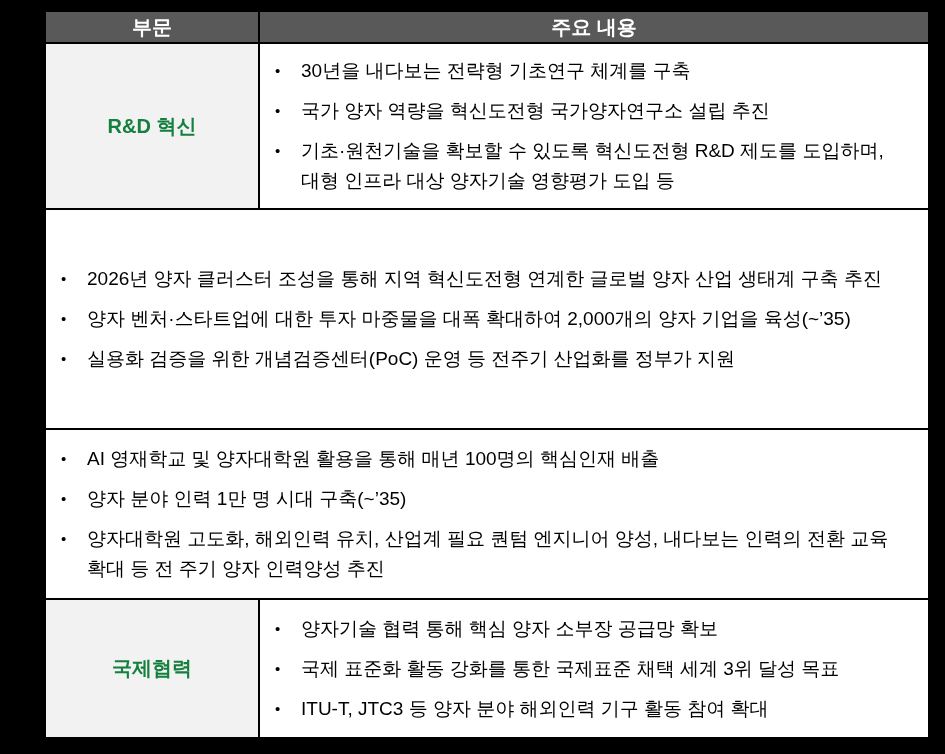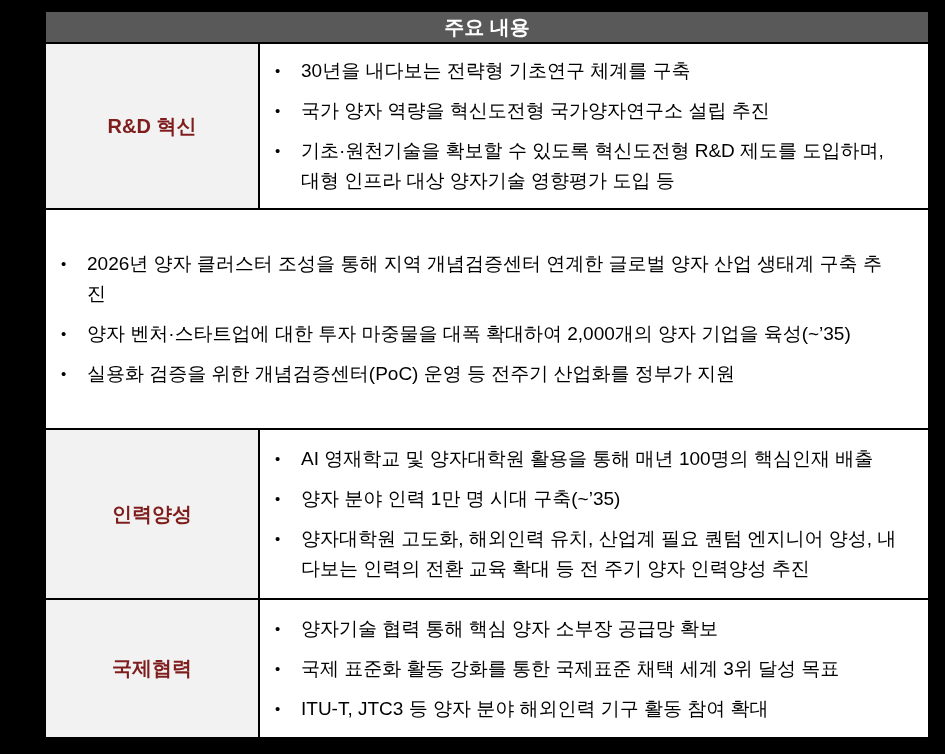"부문" div.hdr-cell { html: none -> <div>부문</div> }
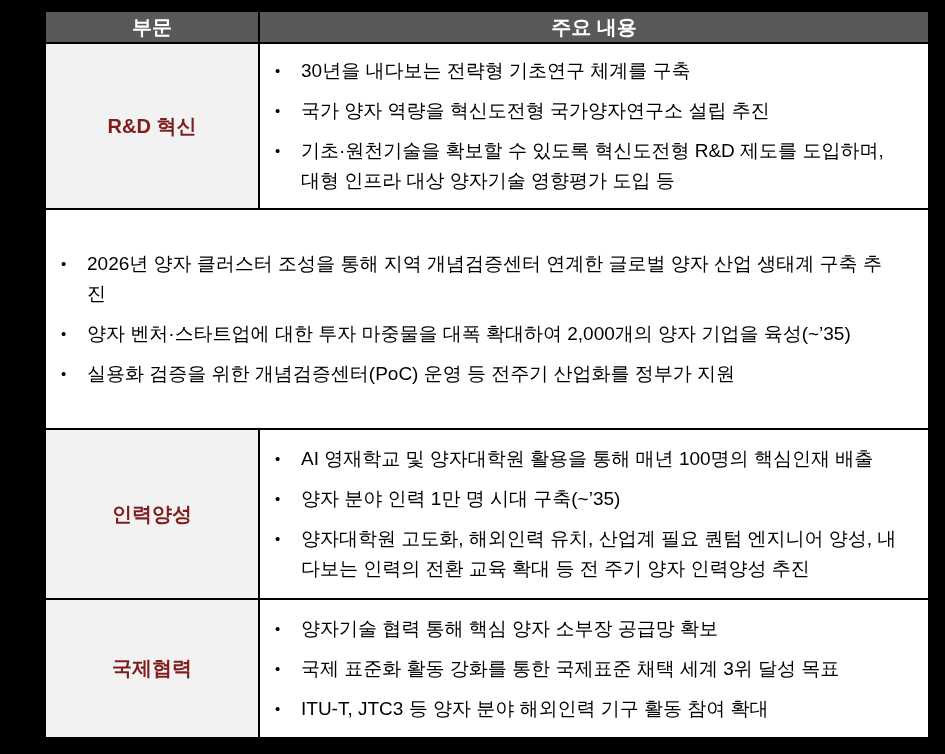"R&D 혁신" .cat-cell { color: #7f1d1d -> #15803d }
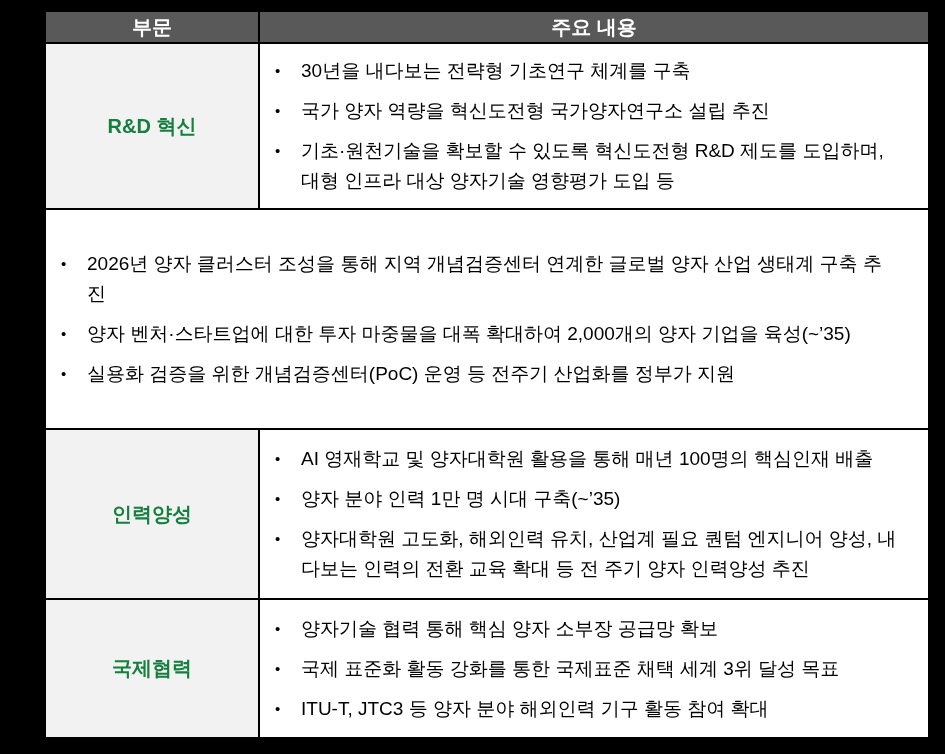"2026년 양자 클러스터 조성을 통해" span.bullet-text { text: 개념검증센터 -> 혁신도전형 }
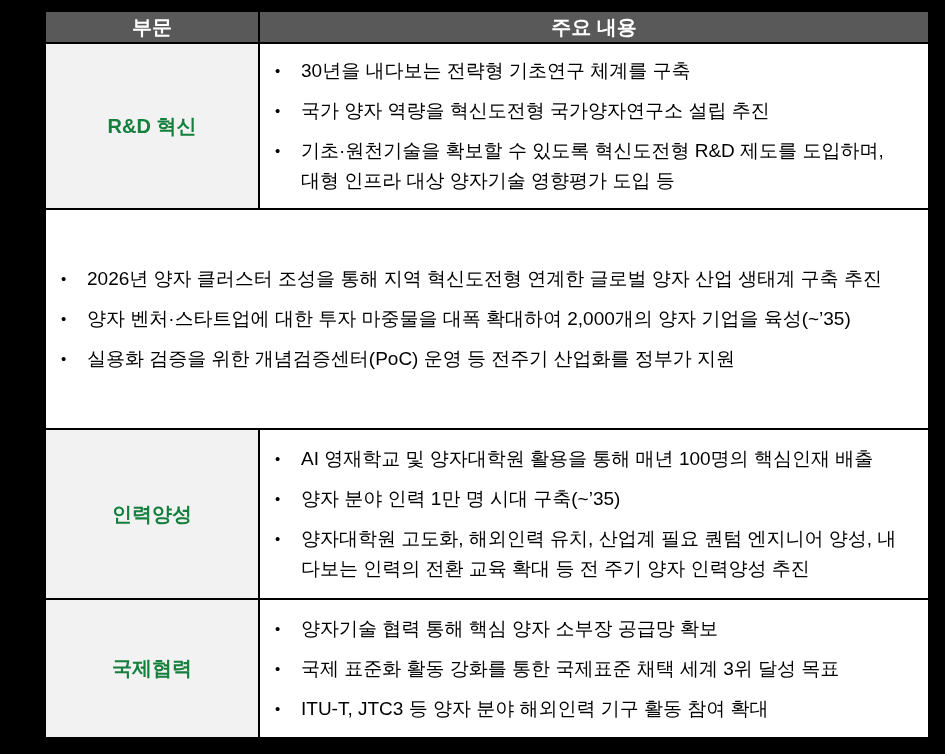"인력양성" div.cat-cell { html: <div>인력양성</div> -> none }
